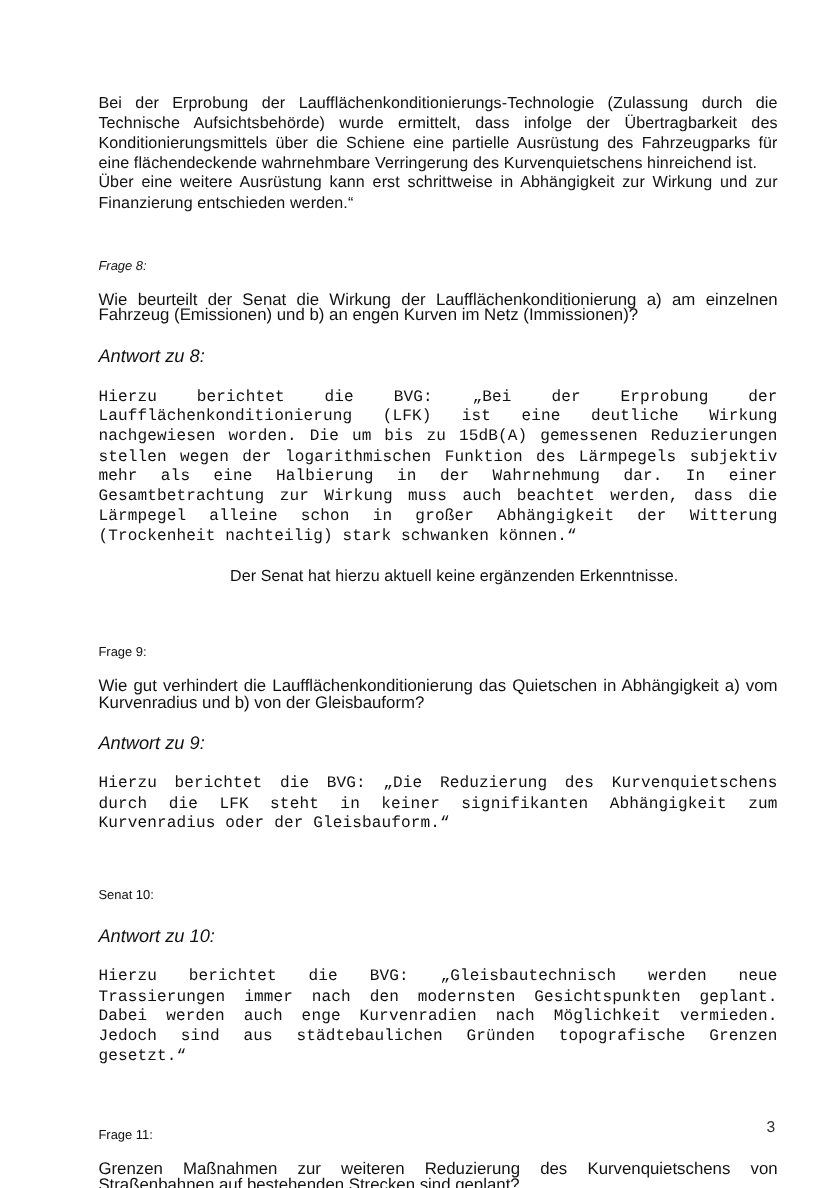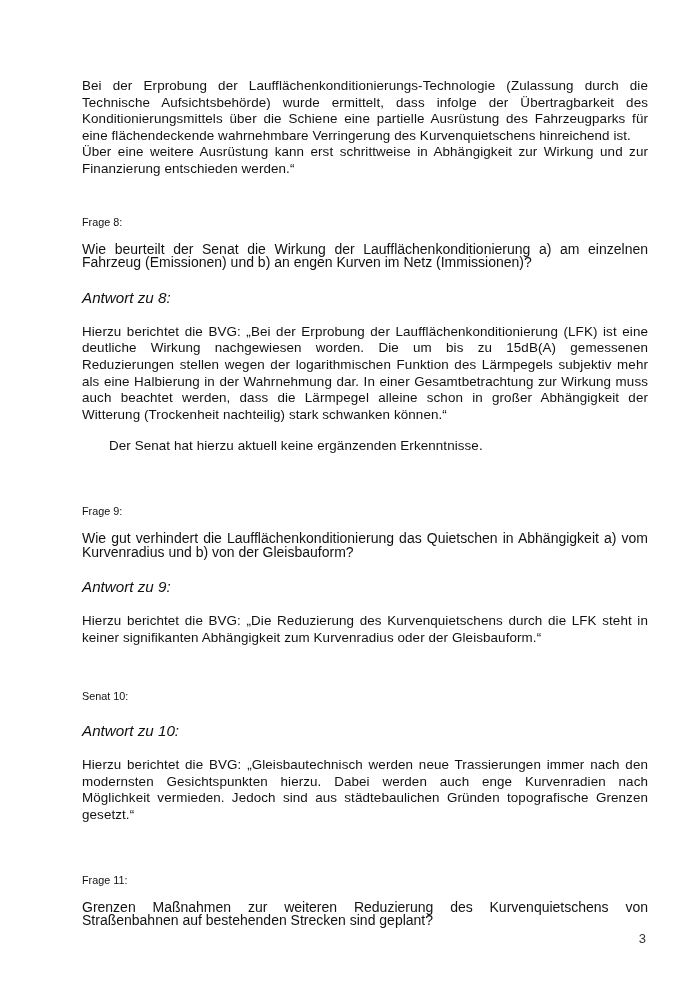"Frage 8:" .mt-lg { font-style: none -> italic }
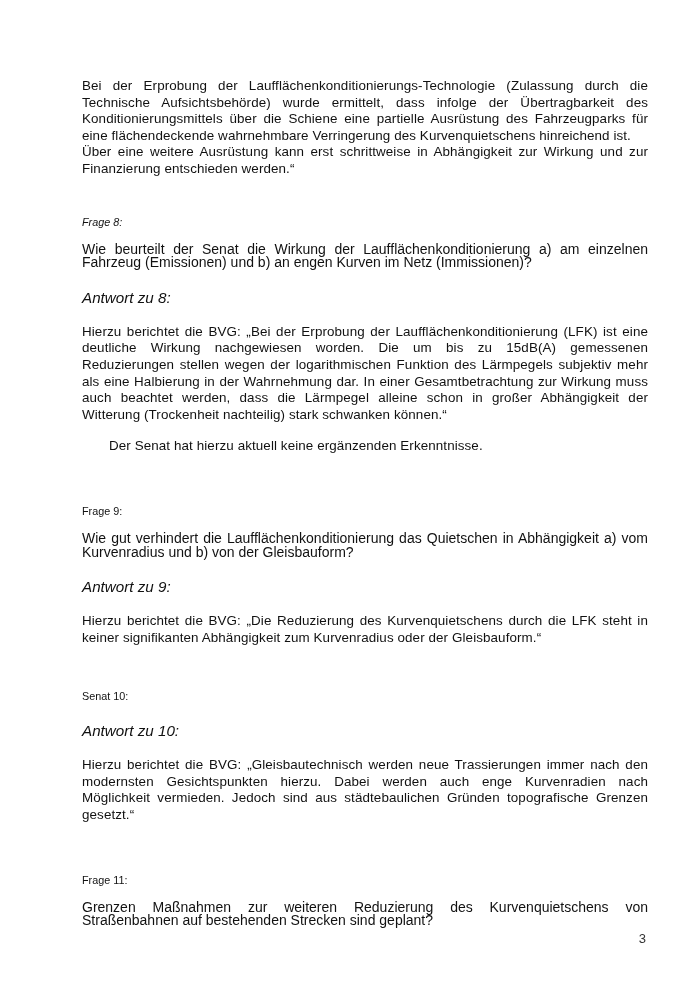"Hierzu berichtet die BVG: „Bei" .after-heading { font-family: none -> Liberation Mono, monospace }
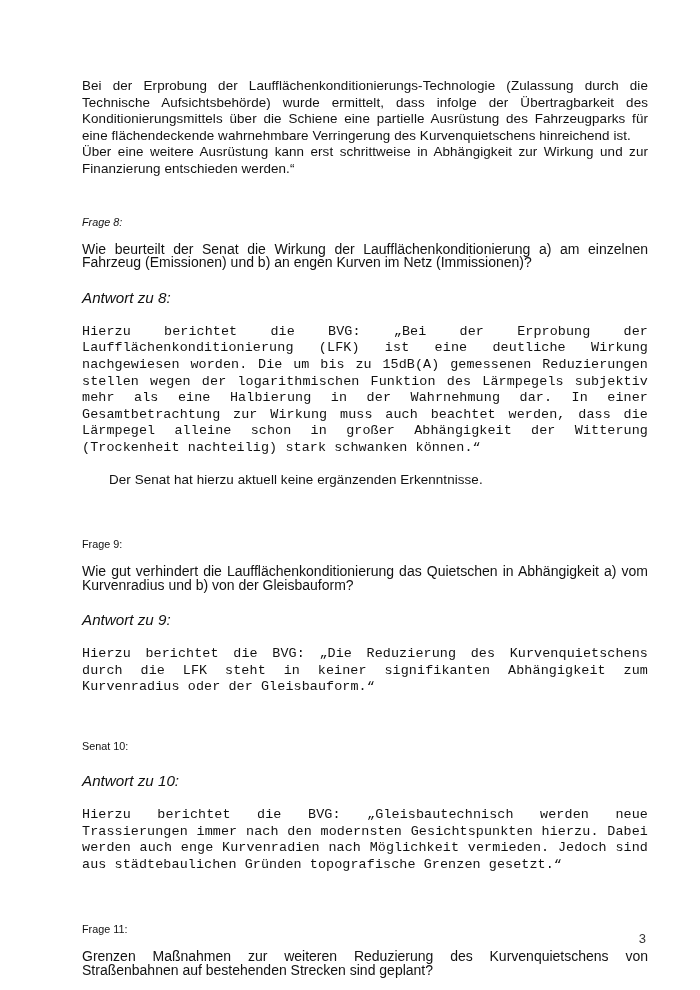"Der Senat hat hierzu aktuell" .note { text-align: left -> center }
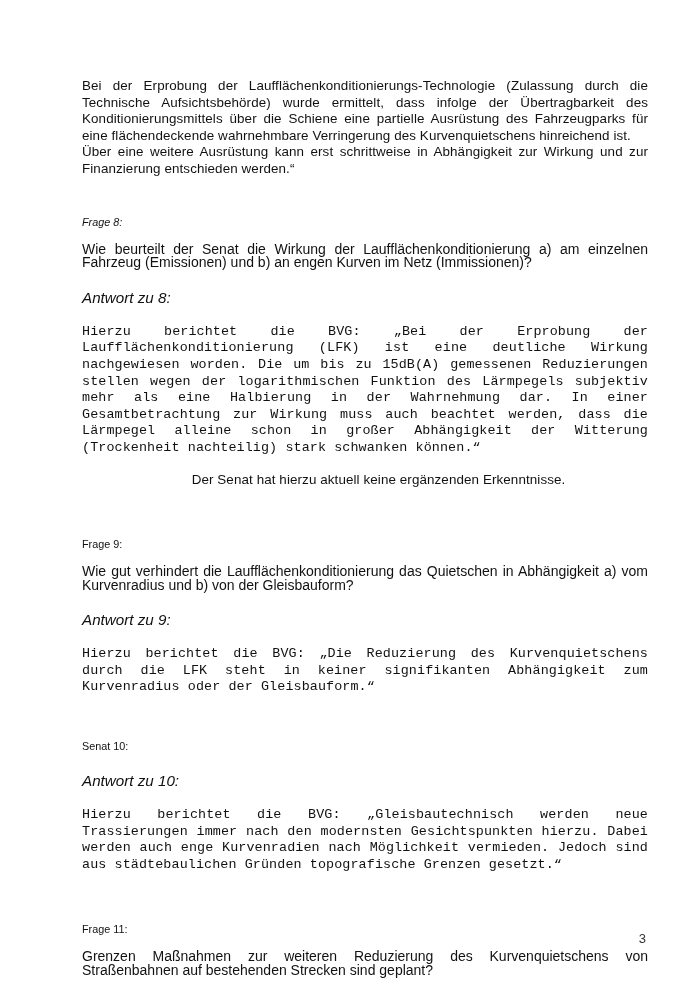"Hierzu berichtet die BVG:" p.body { text: hierzu -> geplant }
